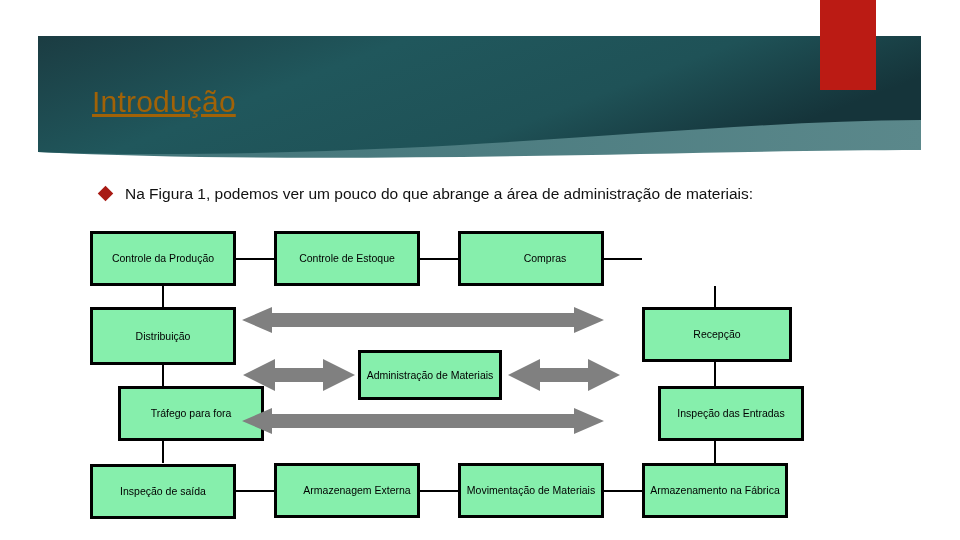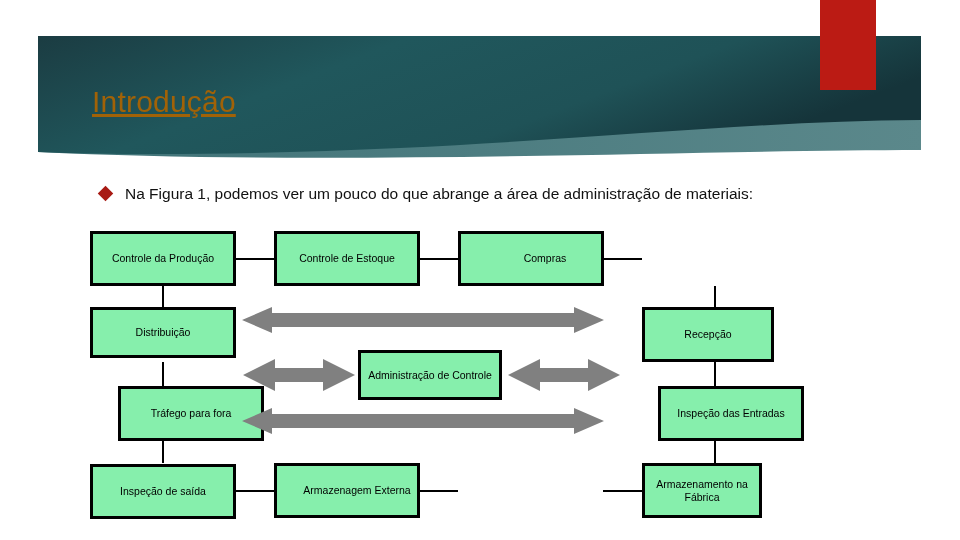"Distribuição" div.node { height: 51px -> 58px }
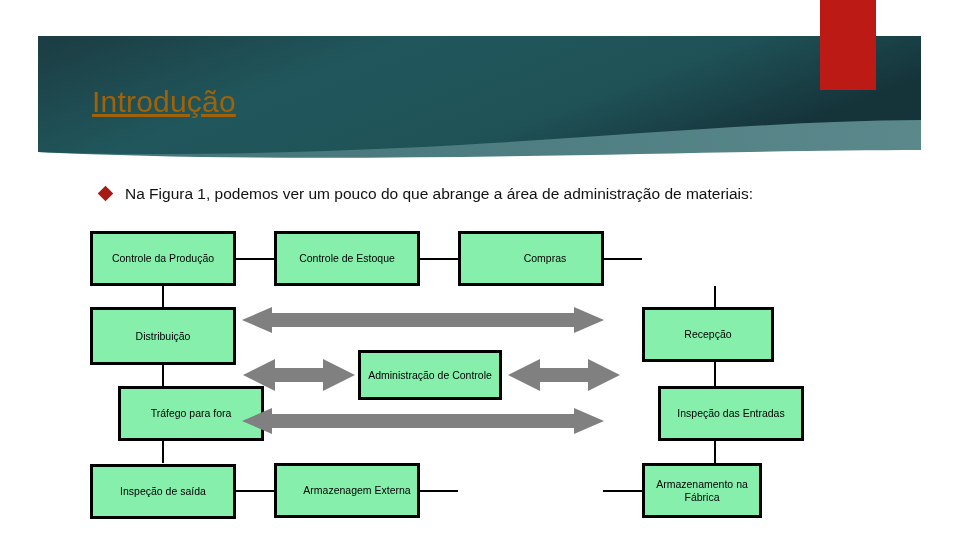"Recepção" div.node { width: 132px -> 150px }
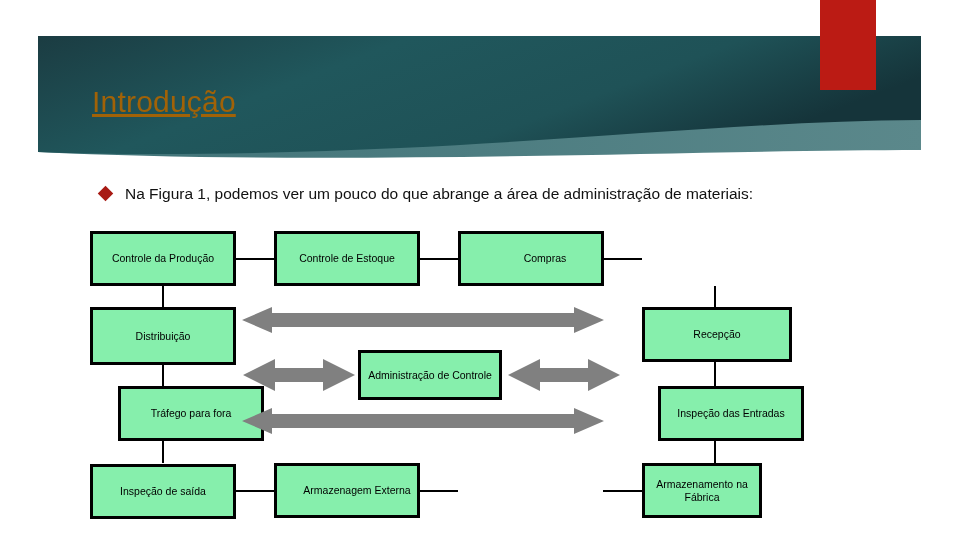"Administração de Controle" span { text: Controle -> Materiais }
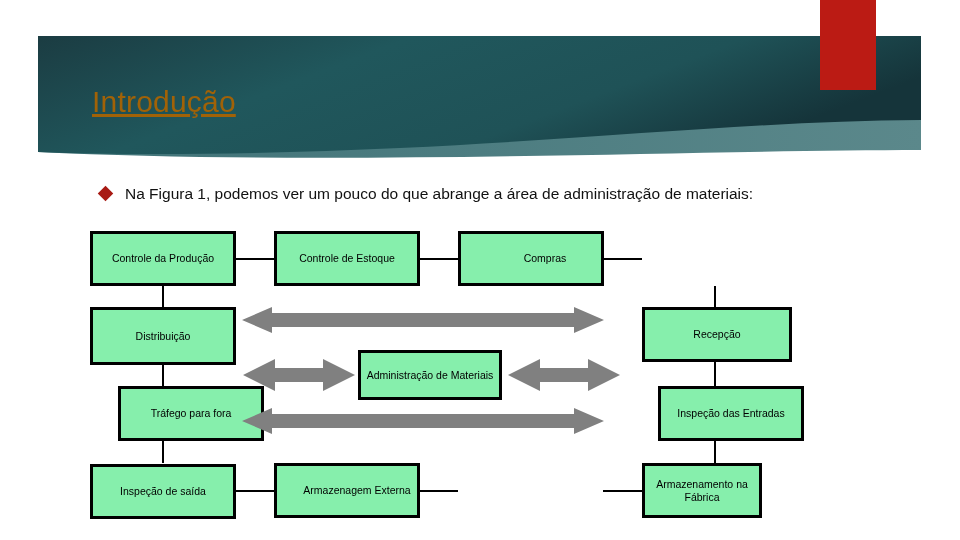"Movimentação de Materiais" div.node { html: none -> <div> <span>Movimentação de Materiais</span> </div> }
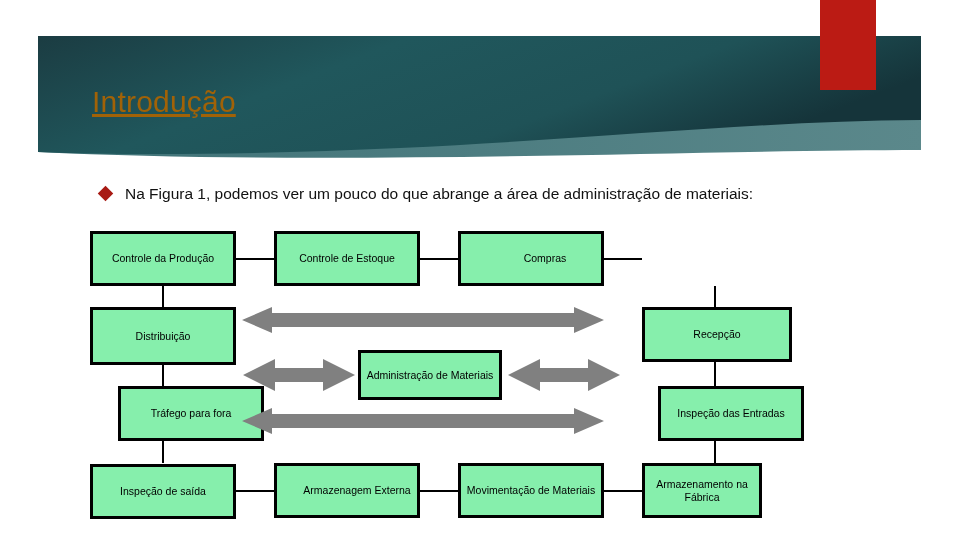"Armazenamento na Fábrica" div.node { width: 120px -> 146px }
